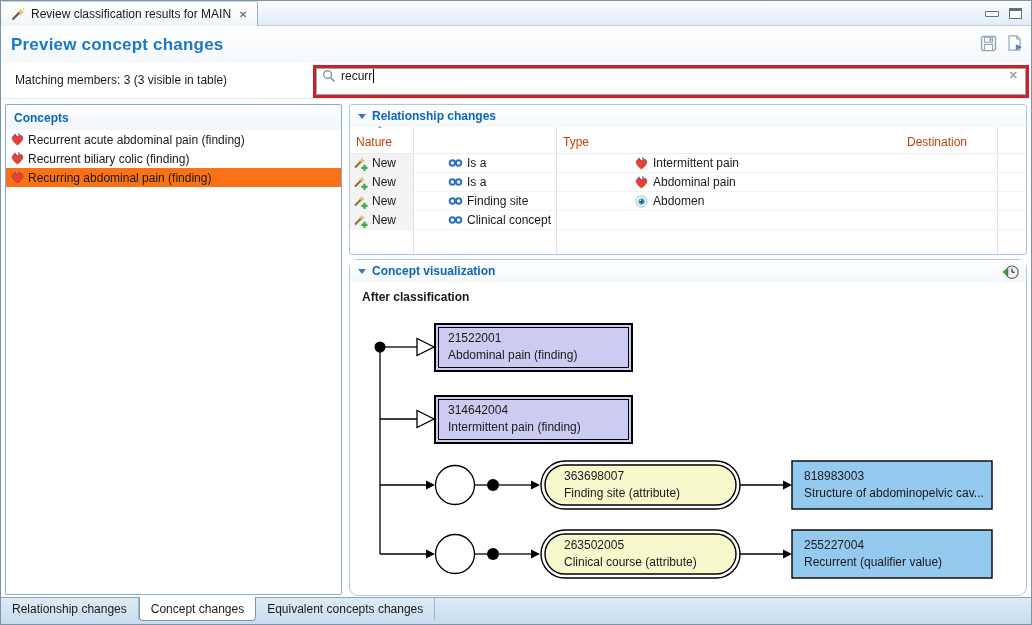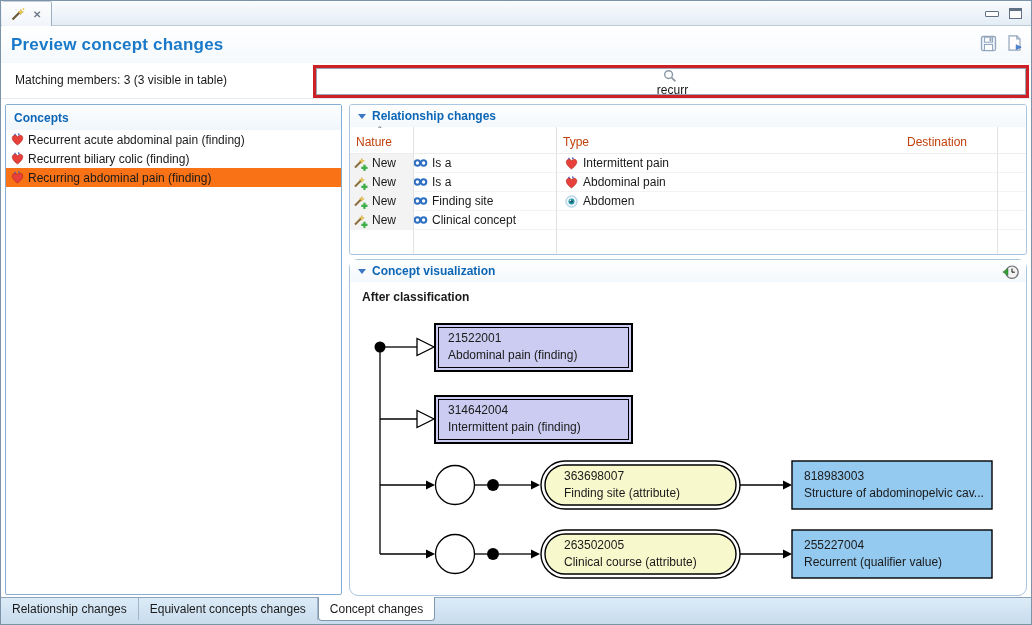"Review classification results for MAIN" span.tab-label { html: none -> <span>Review classification results for MAIN</span> }
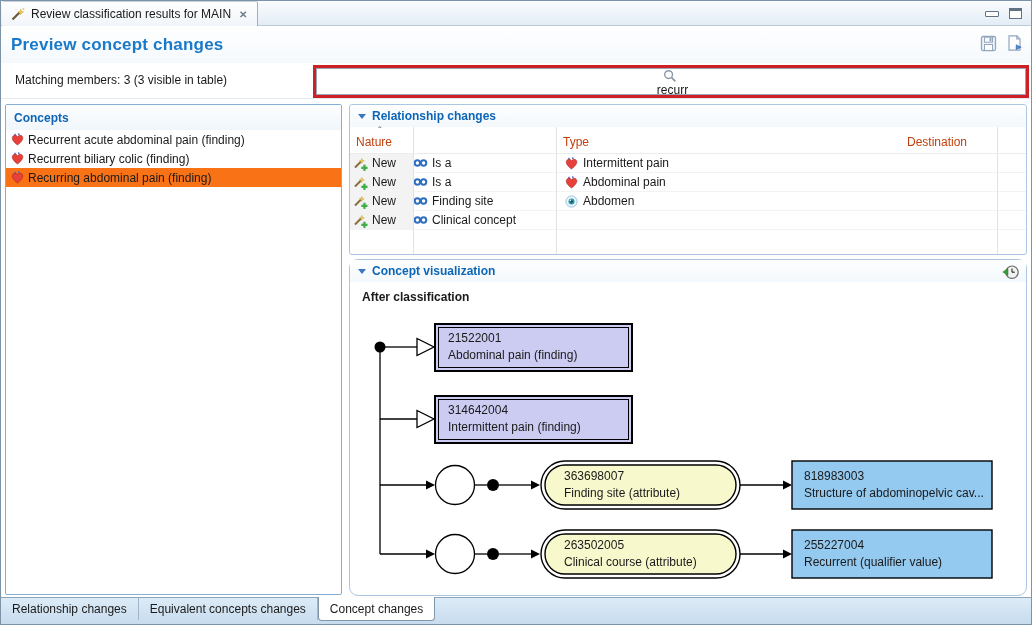"recurr" .search-field { align-items: center -> none; flex-direction: column -> none }
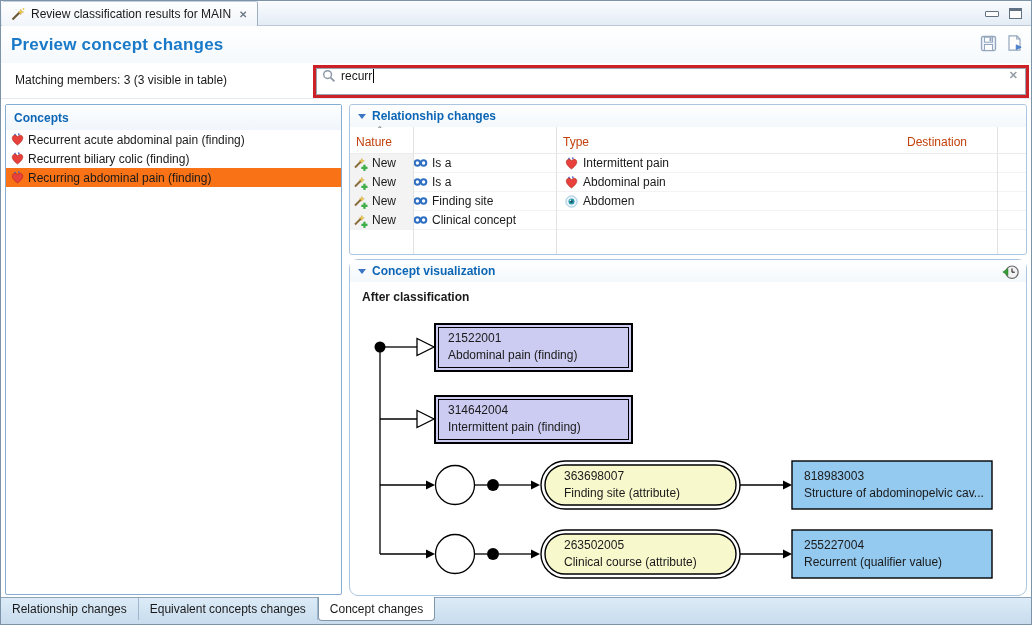"New" .rel-row { gap: none -> 35px }
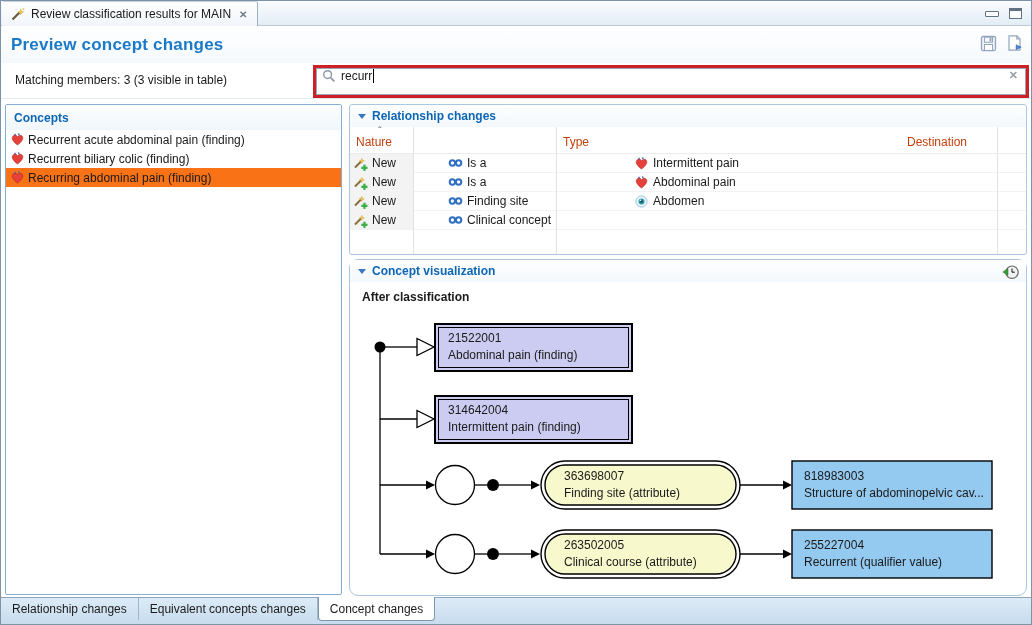"Equivalent concepts changes" div.btab { order: before "Concept changes" -> after "Concept changes" }
